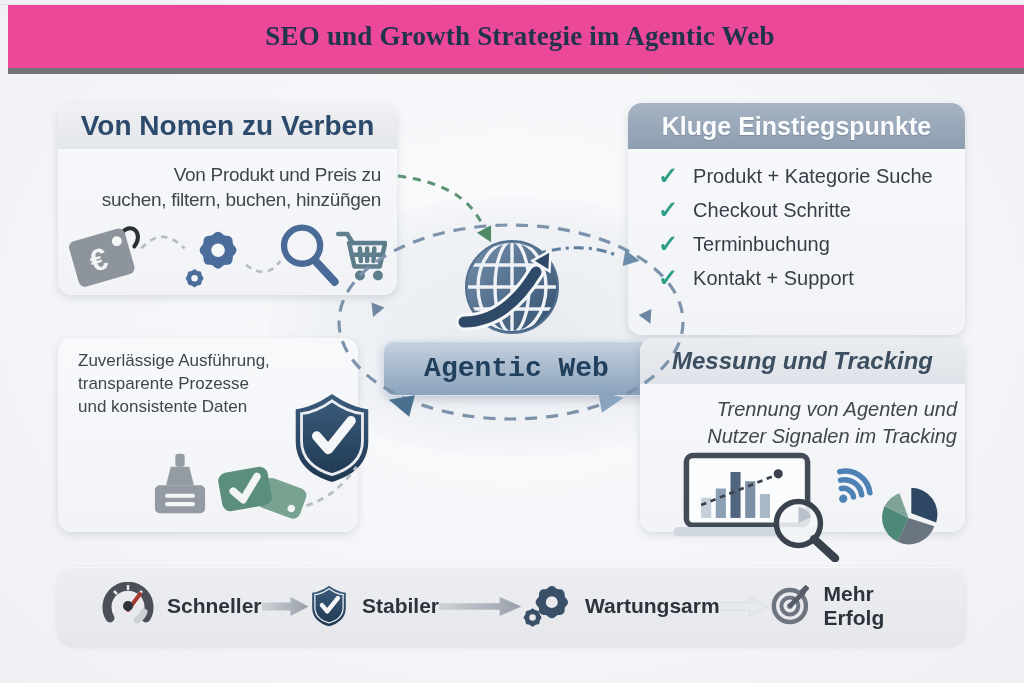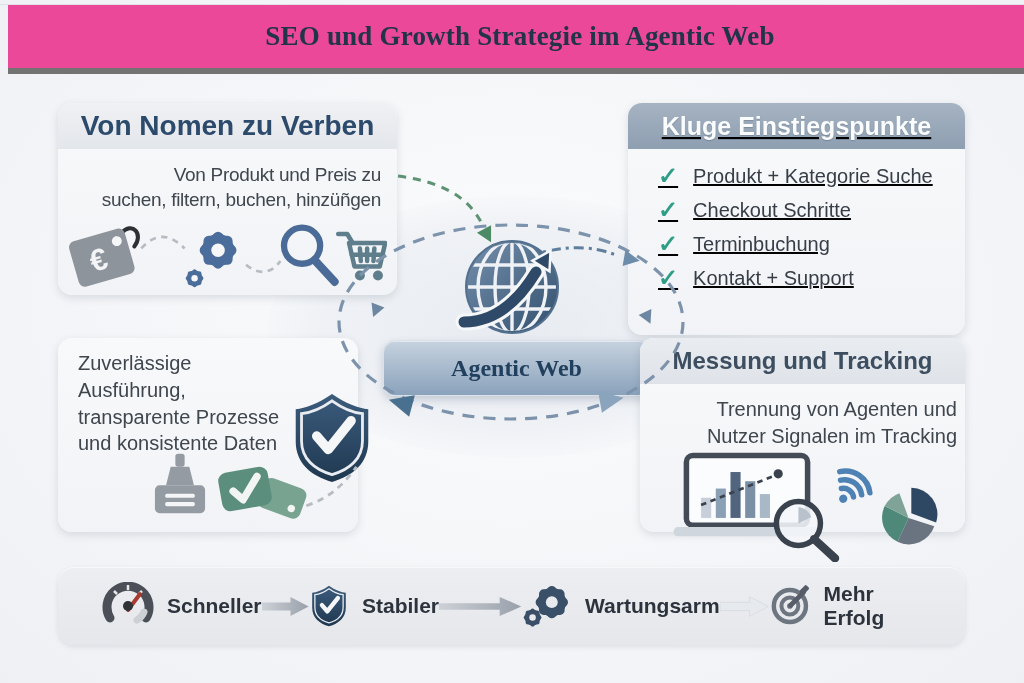"Kluge Einstiegspunkte" .card-entry { text-decoration: underline -> none }
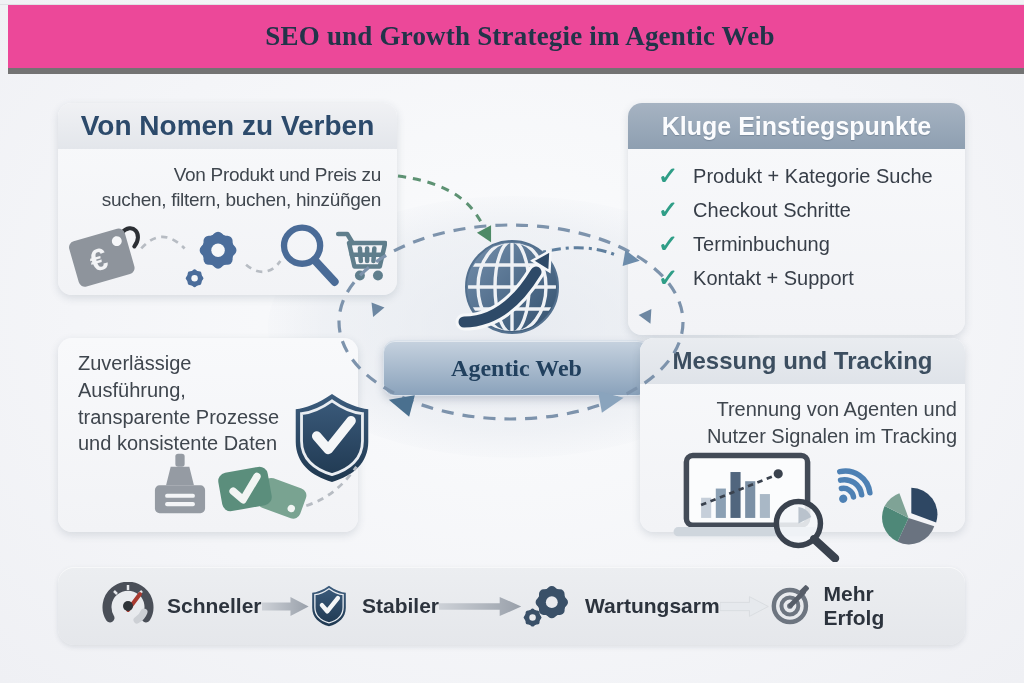"Zuverlässige Ausführung," .eeat-text { font-size: 20px -> 17px }
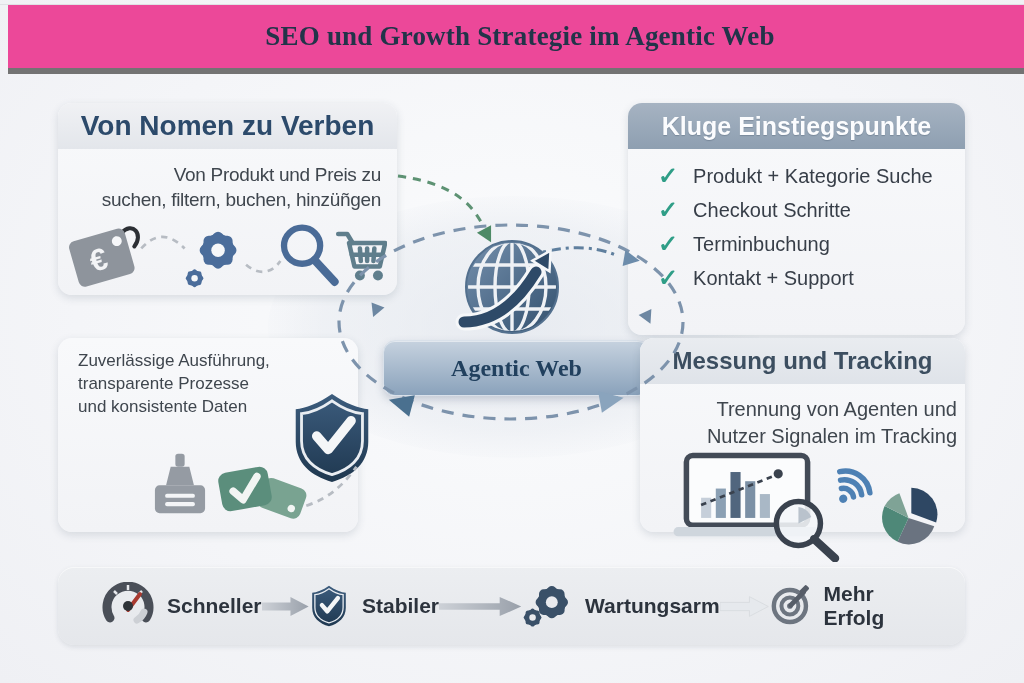"Agentic Web" .pill { font-family: Liberation Serif, serif -> Liberation Mono, monospace; font-size: 24px -> 28px }
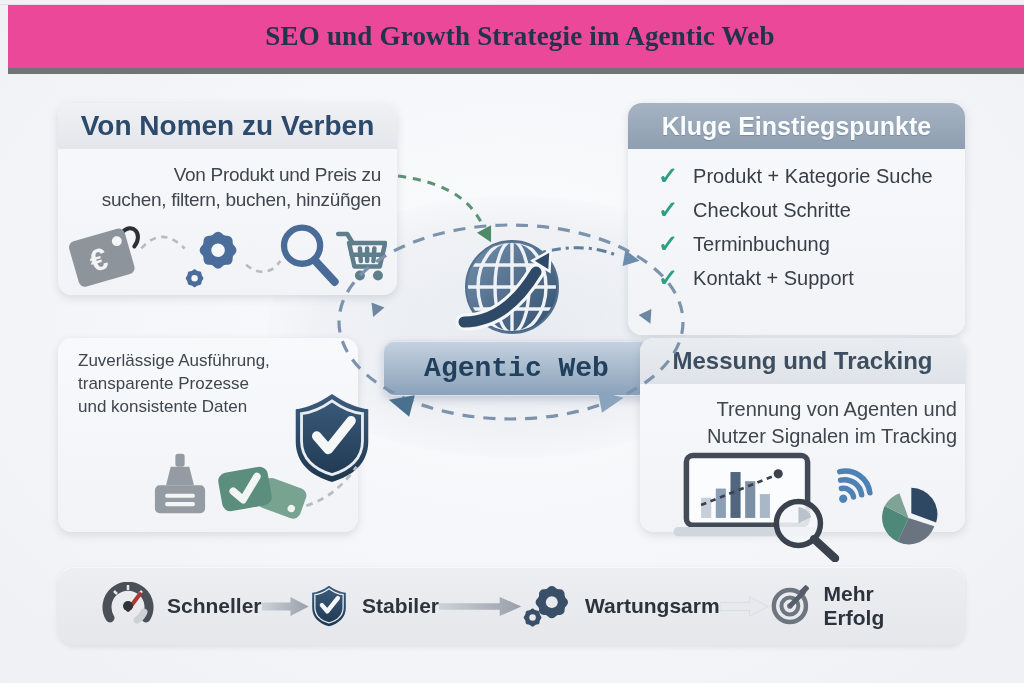"Messung und Tracking" .card-tracking { font-style: none -> italic }
